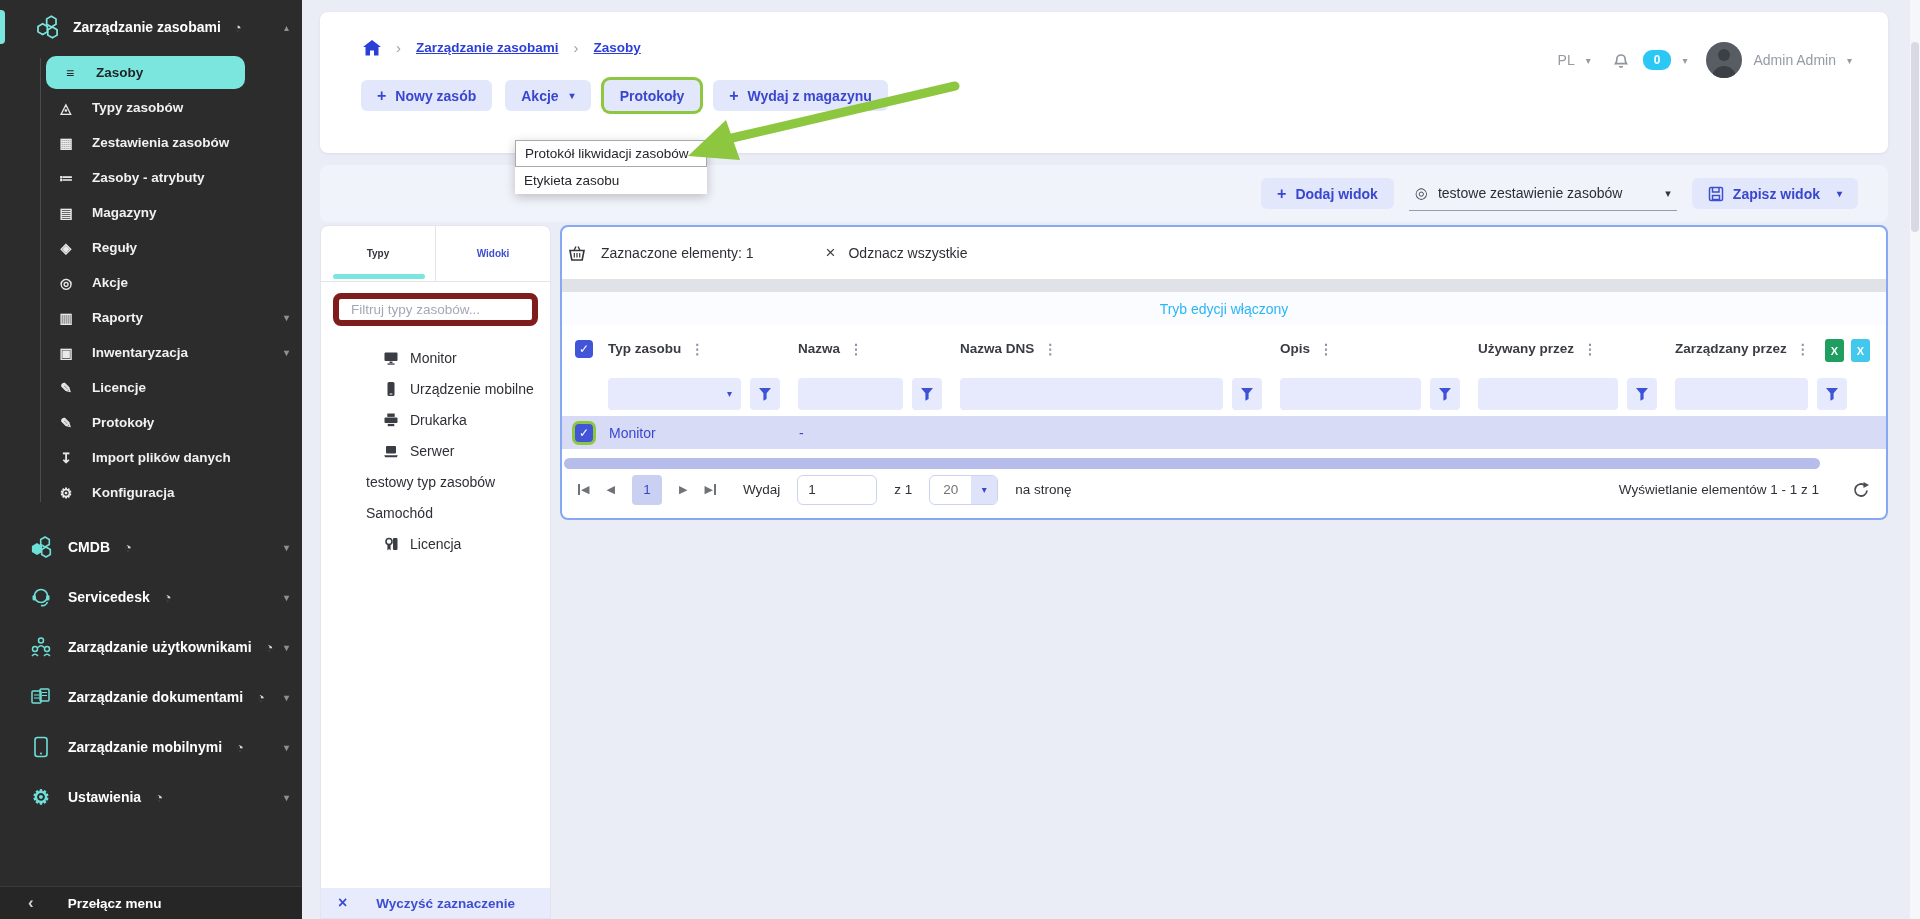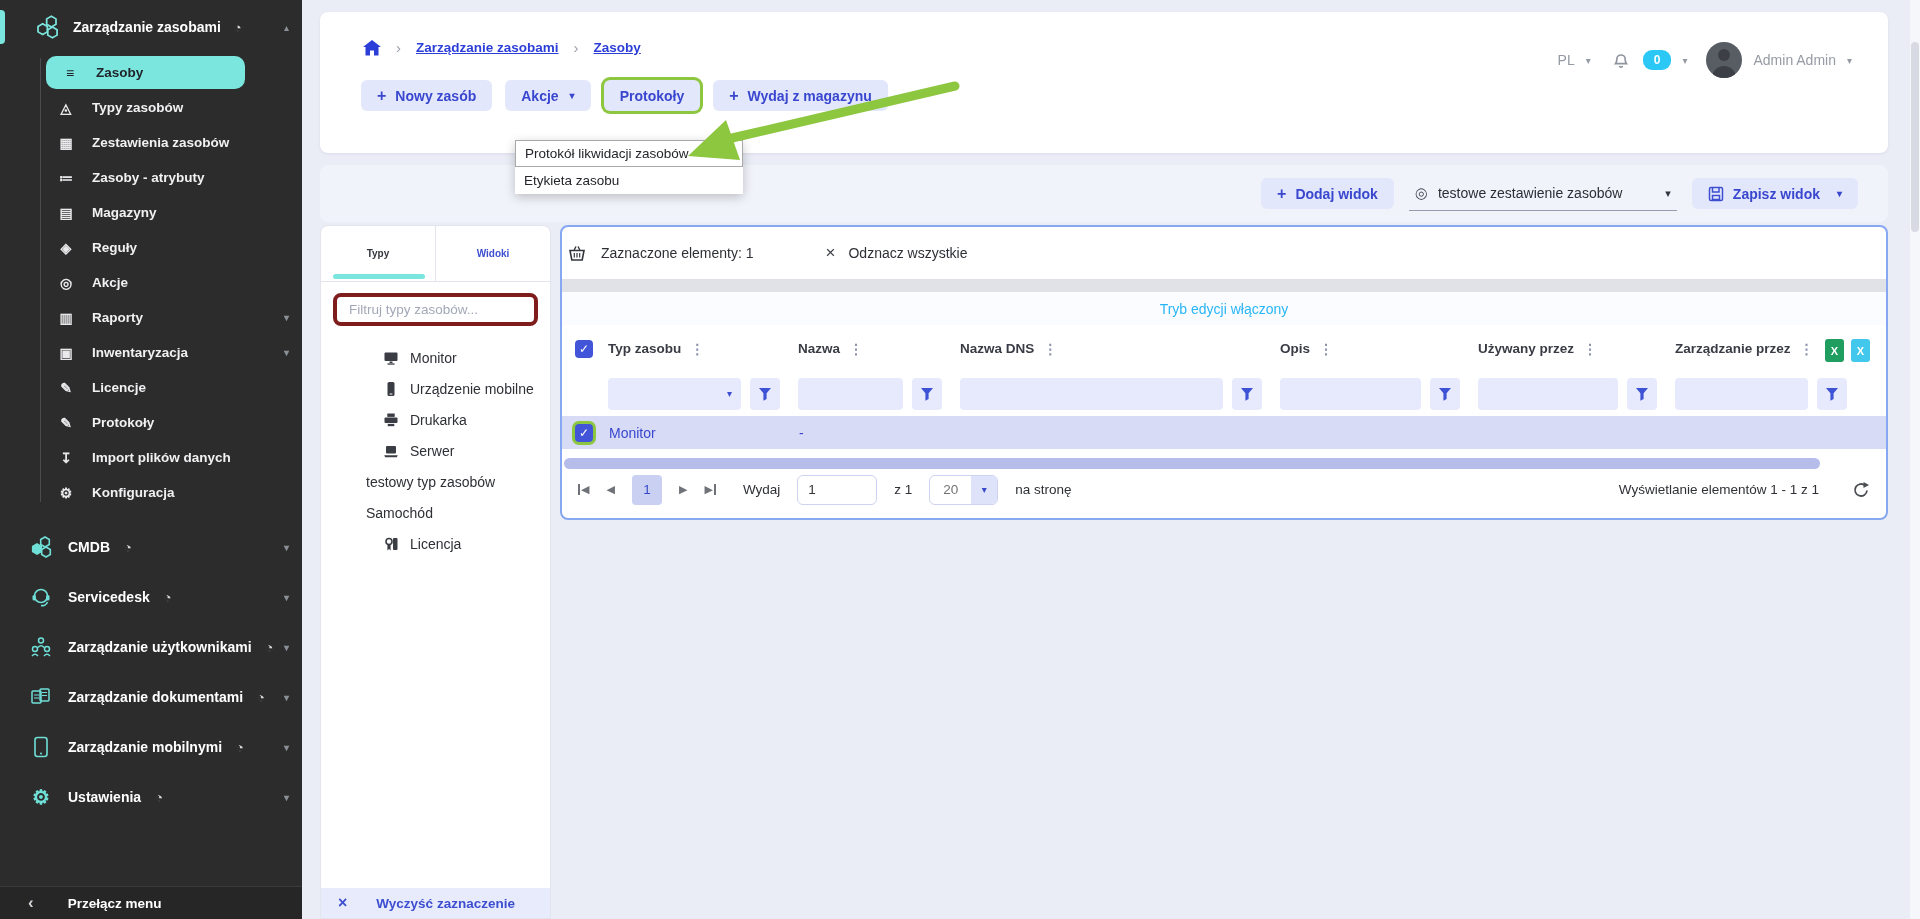"Protokół likwidacji zasobów" .protocols-menu { width: 228px -> 192px }
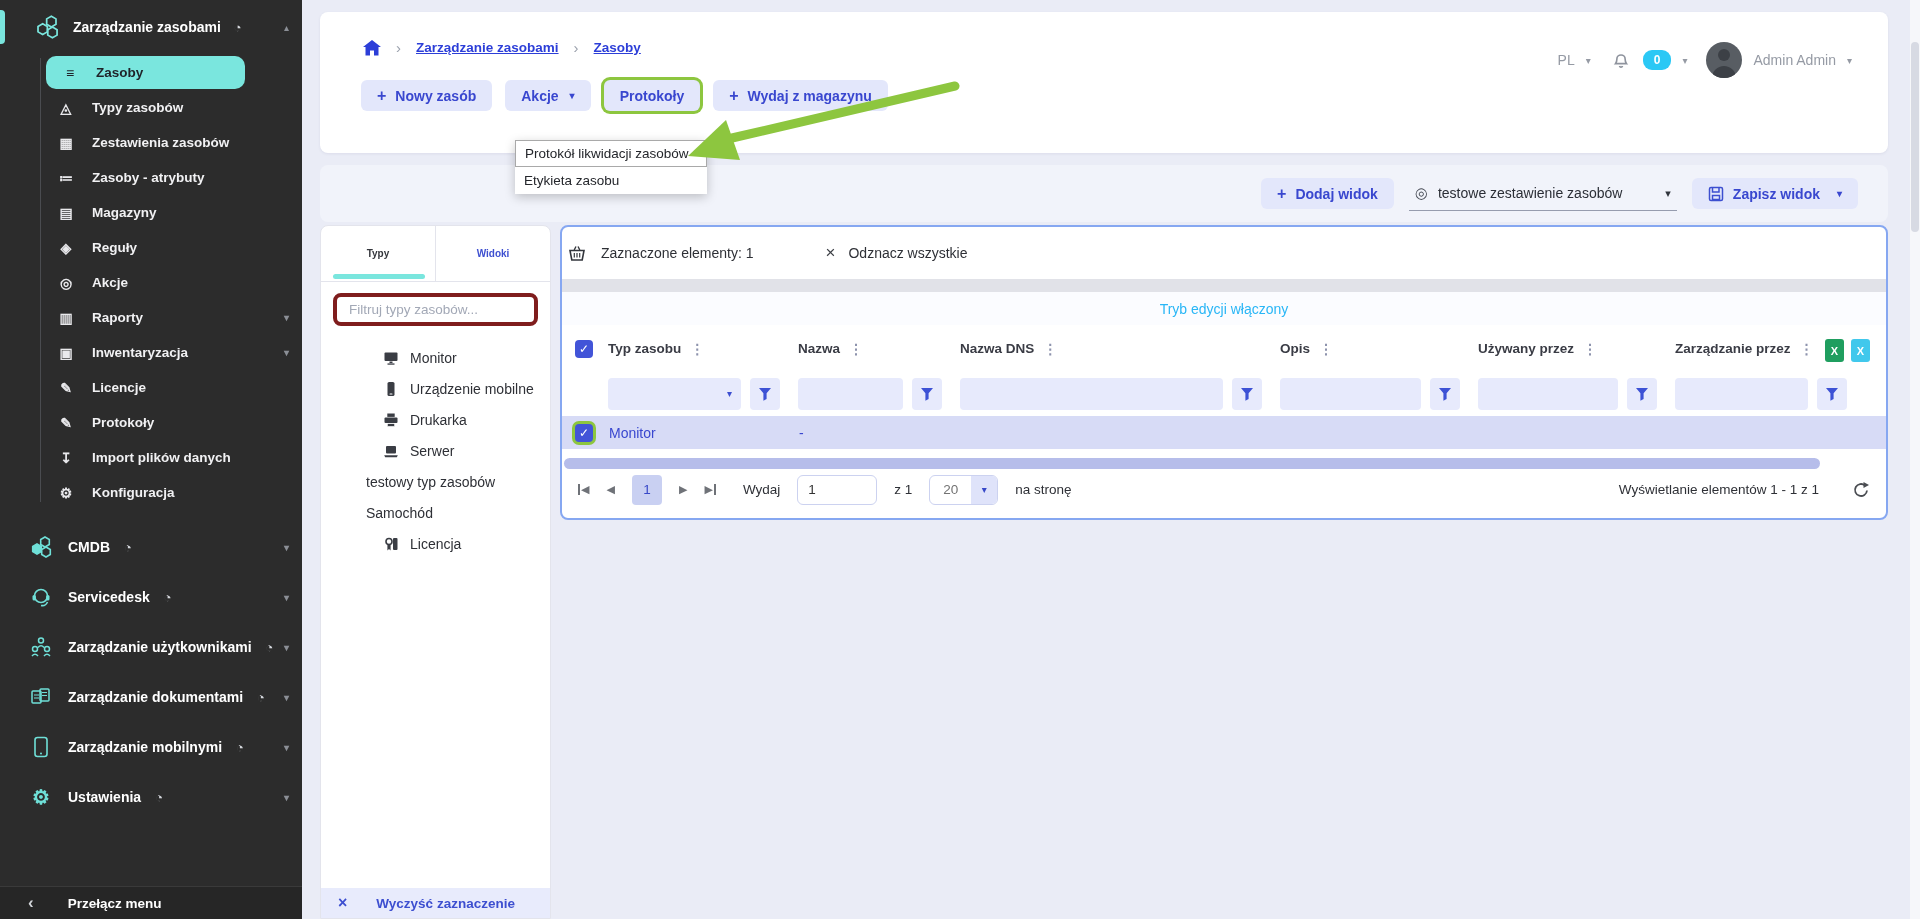"Filtruj typy zasobów..." .lp-filter input { border: 4px solid #7f1d1d -> 6px solid #7f1d1d }
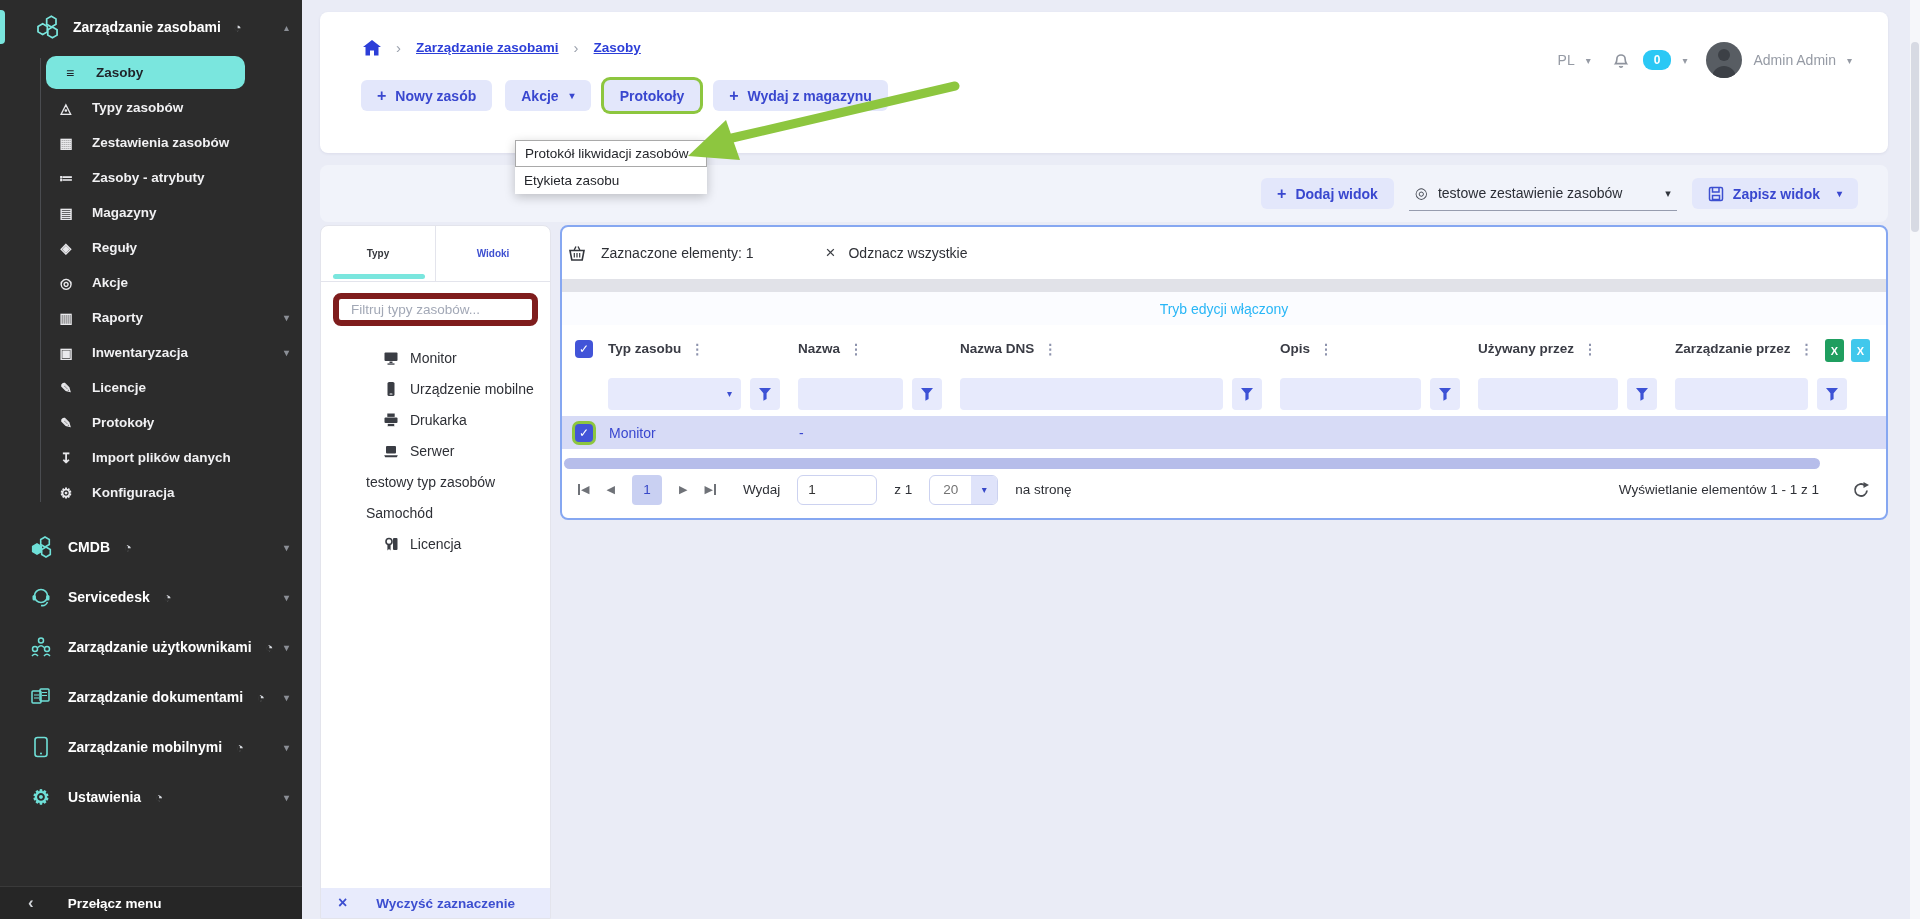"Zarządzanie przez" span { text: Zarządzanie -> Zarządzany }
